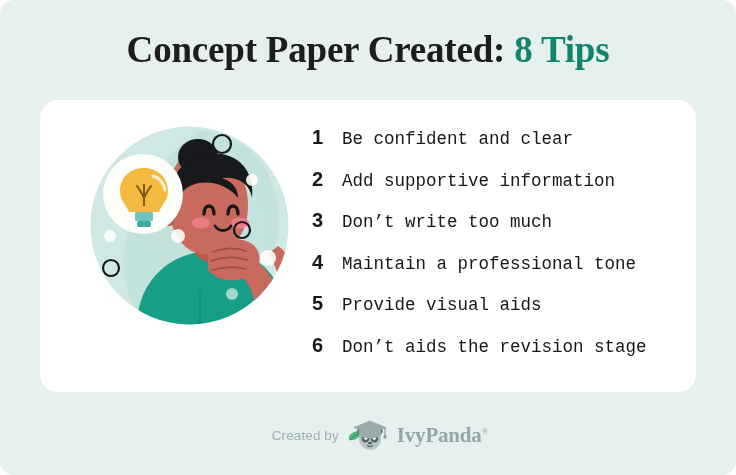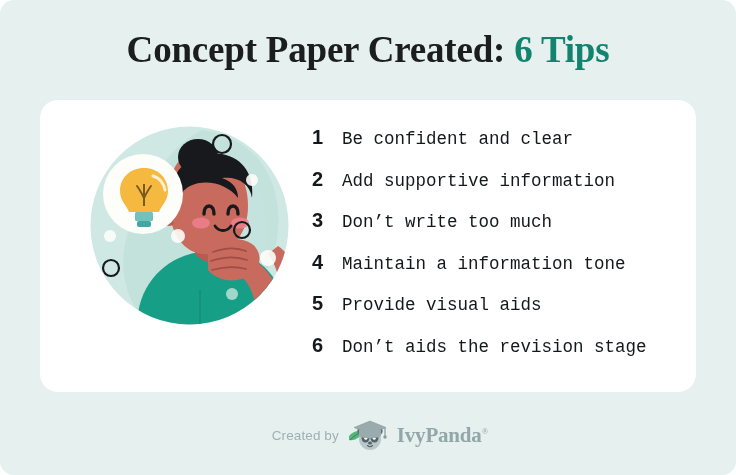"6 Tips" span.accent { text: 6 -> 8 }
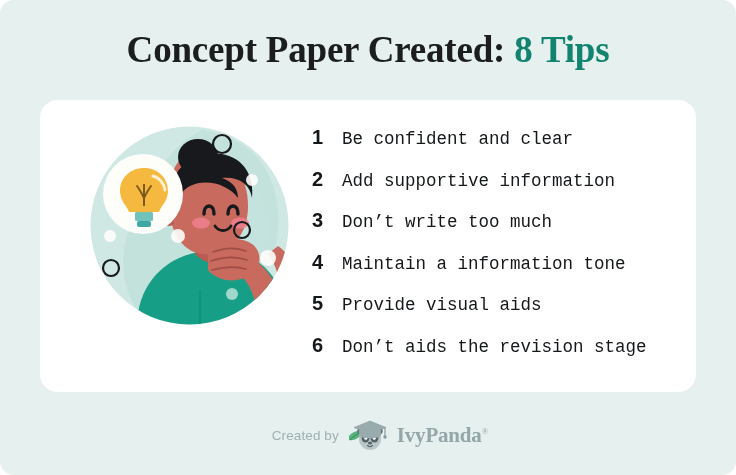"Maintain a information tone" span.tip-text { text: information -> professional }
